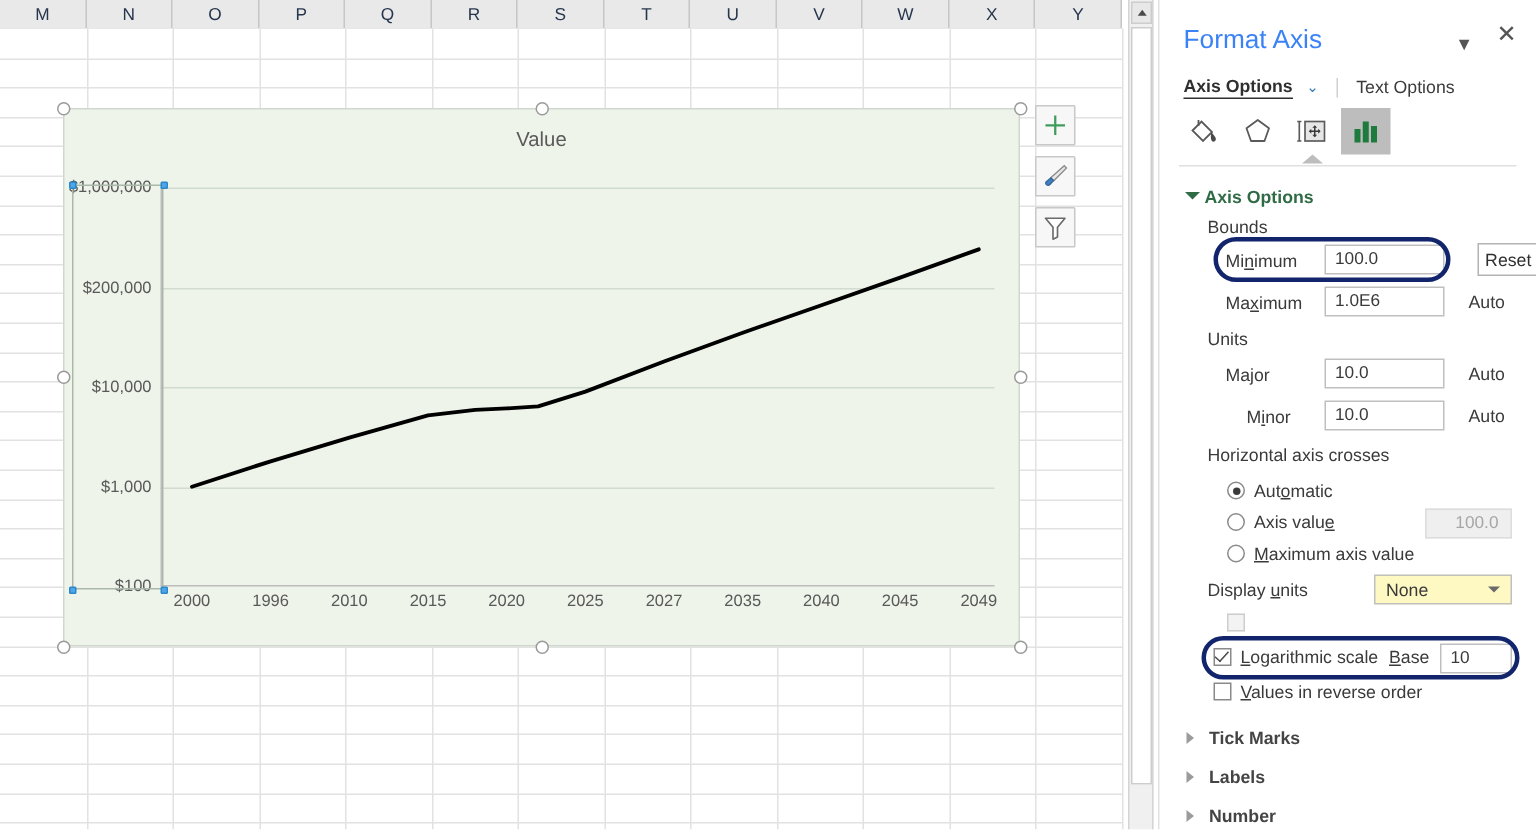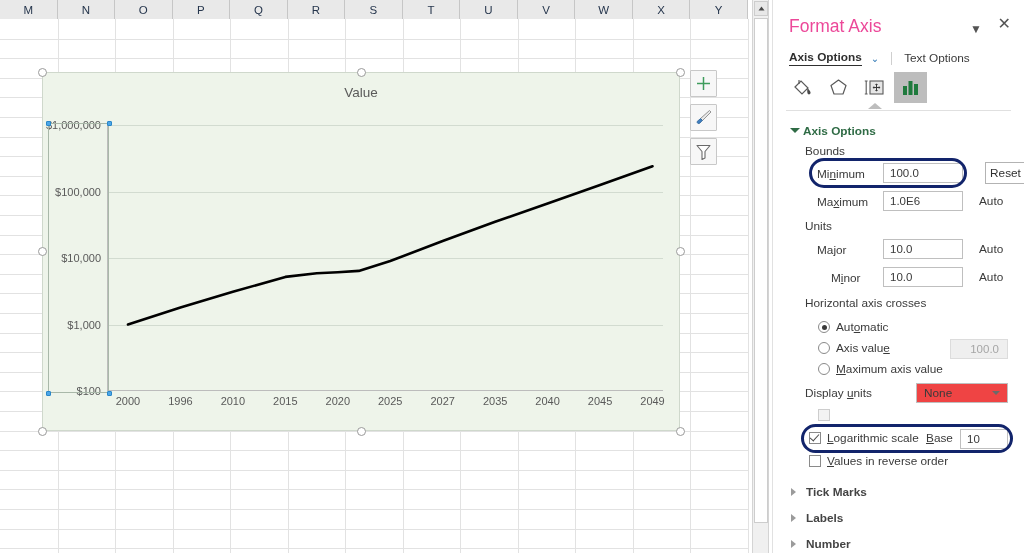"Format Axis" .pane-title { color: #ec4899 -> #3b82f6 }
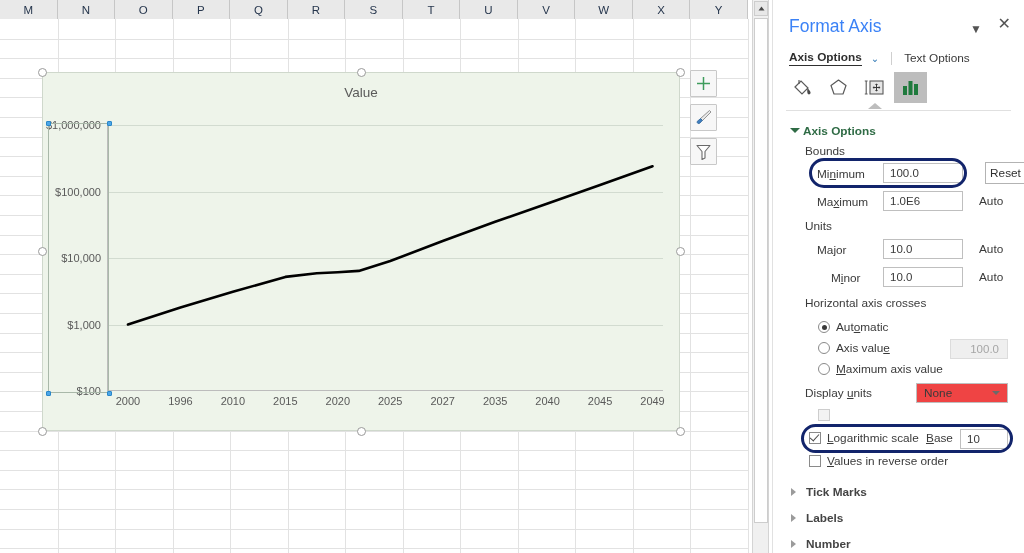"$100,000" div.yl { text: $100,000 -> $200,000 }
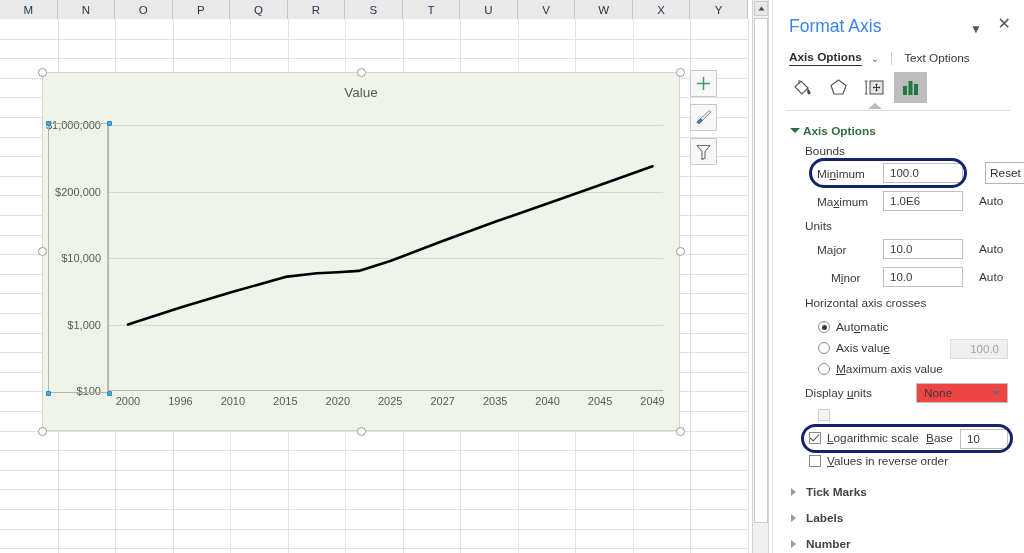"None" .select { background: #ef4444 -> #fef9c3 }
